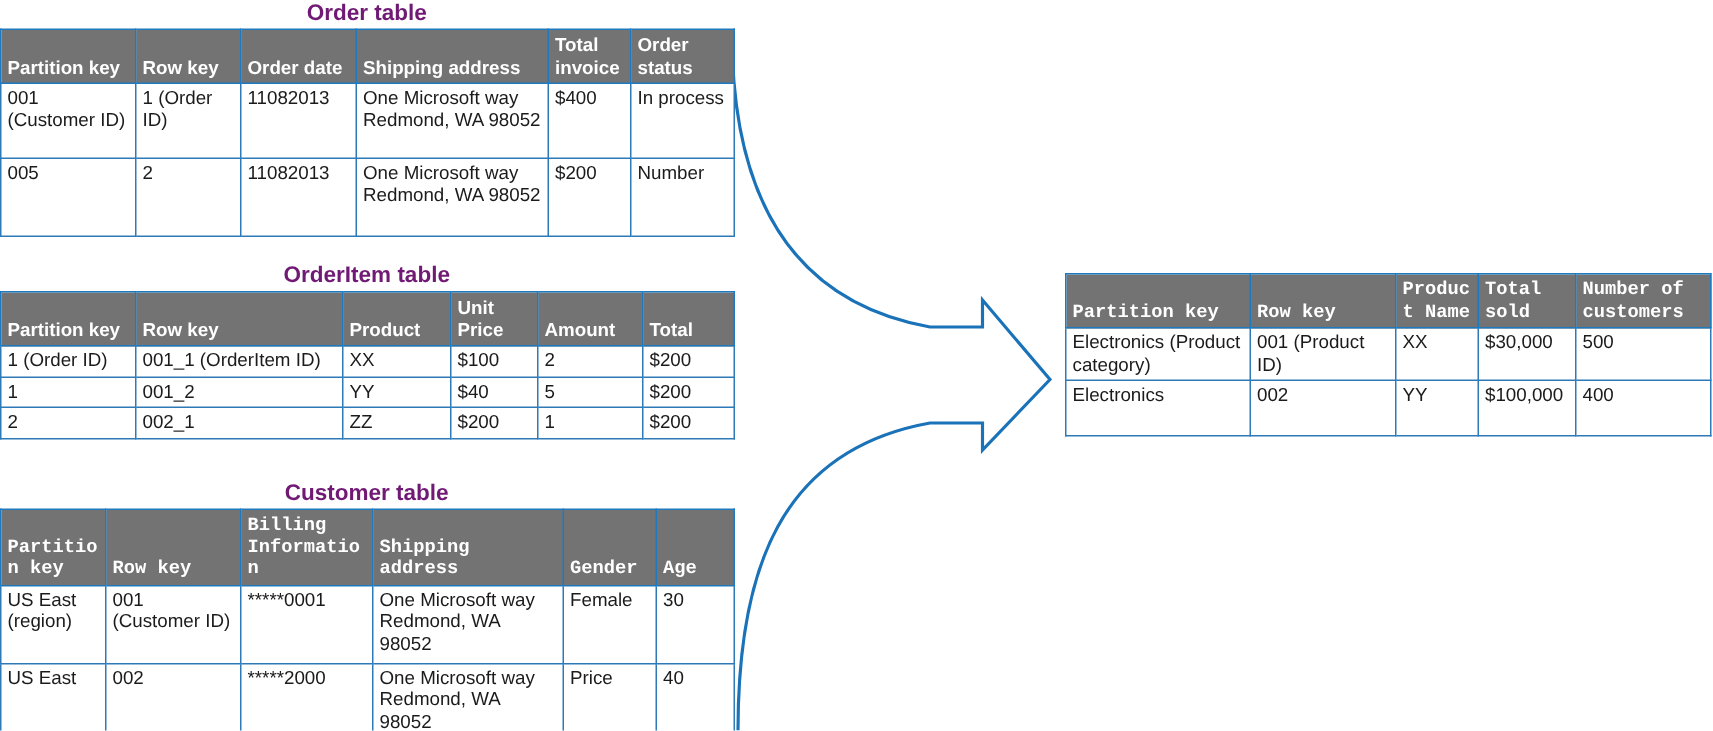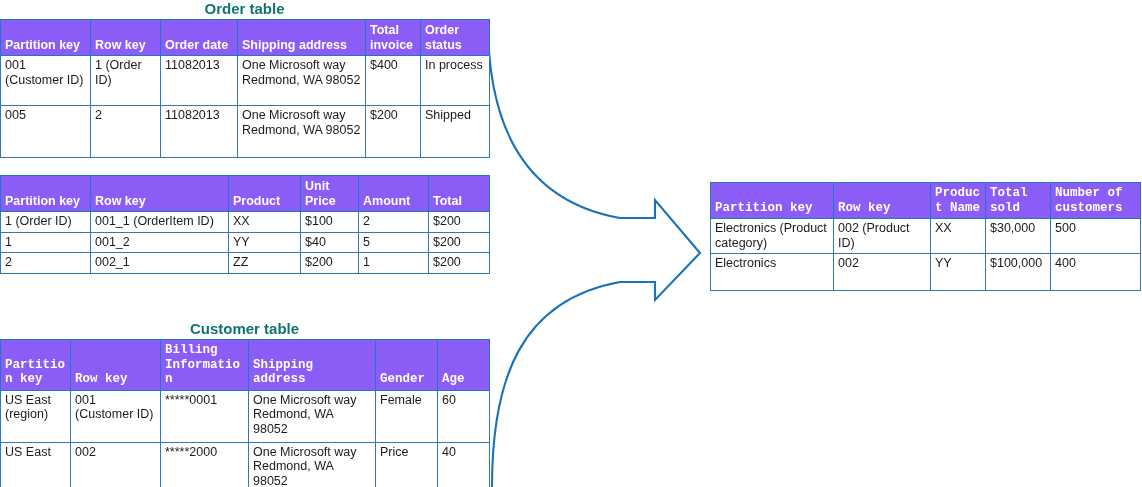"Order table" .tbl-title { color: #0f766e -> #701a75 }
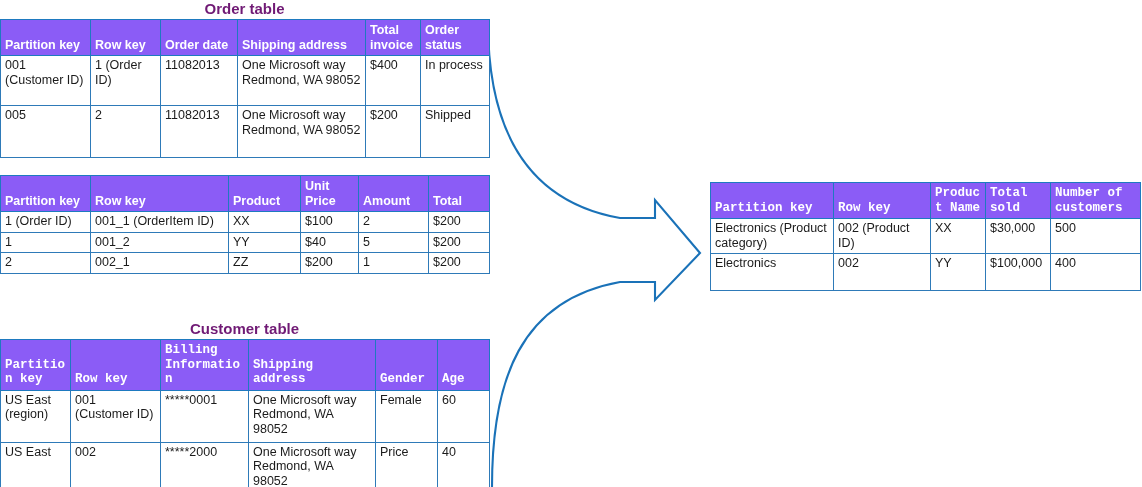"Total invoice" table.grid thead th { background: #8b5cf6 -> #737373 }
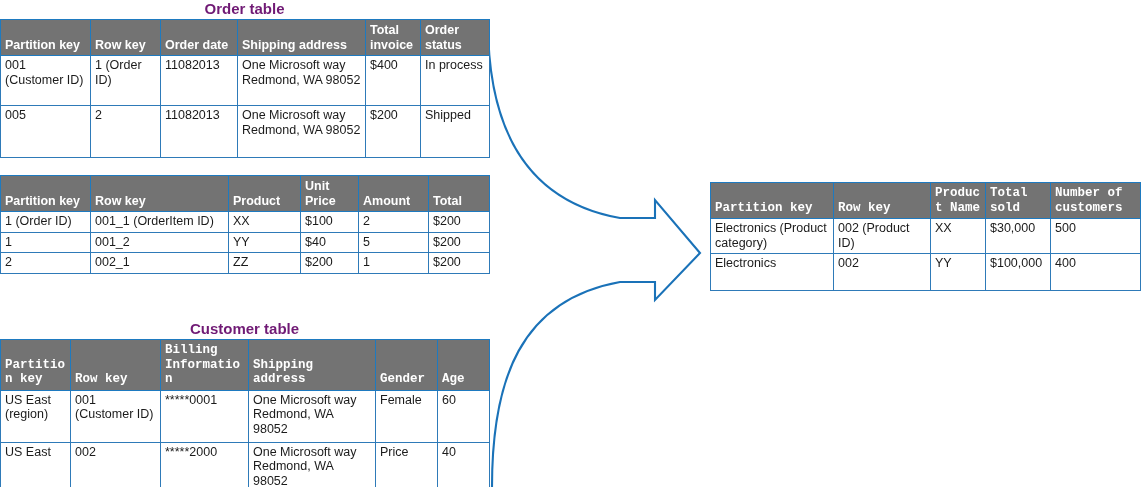"Shipped" td { text: Shipped -> Number }
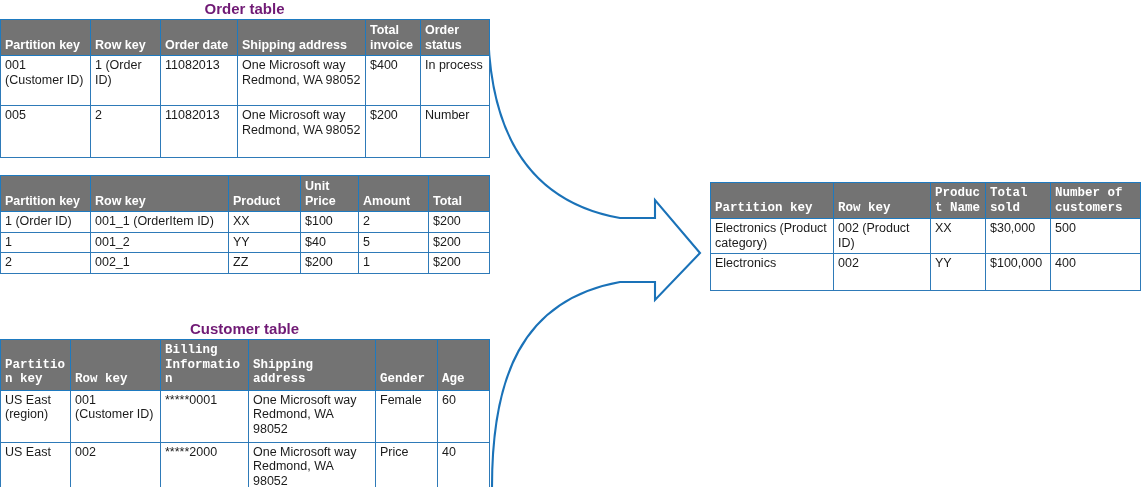"OrderItem table" div.tbl-title { html: none -> <div>OrderItem table</div> }
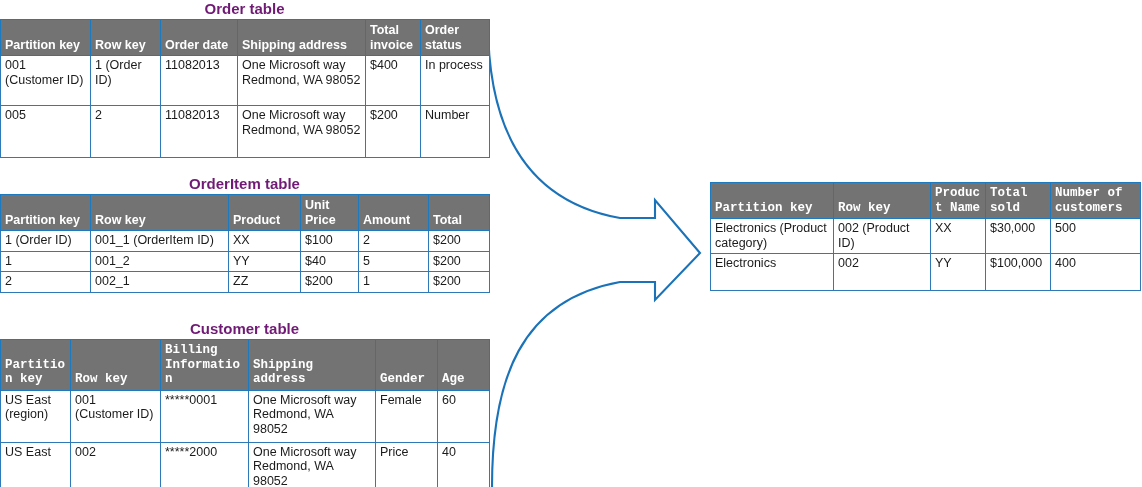"002 (Product ID)" td { text: 002 -> 001 }
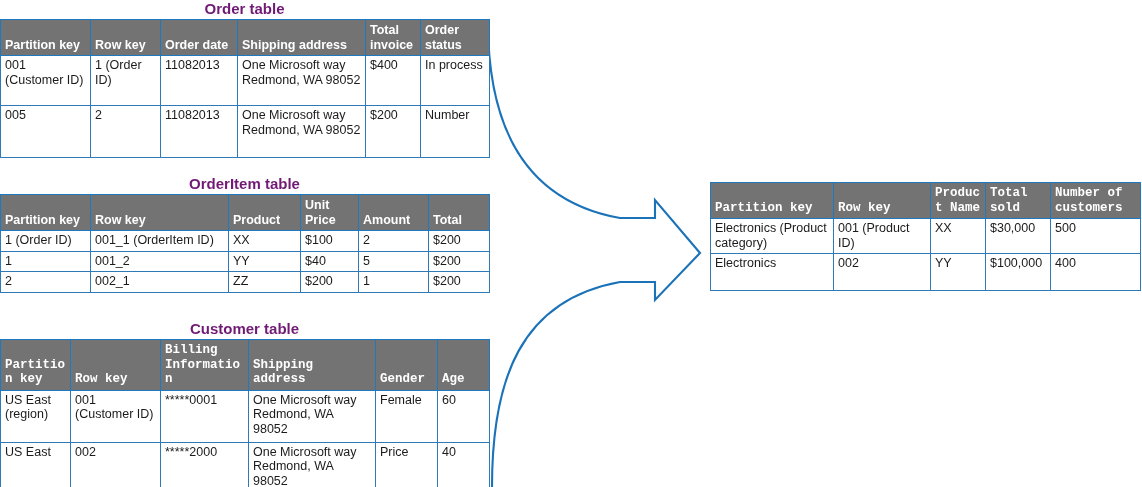"60" td { text: 60 -> 30 }
